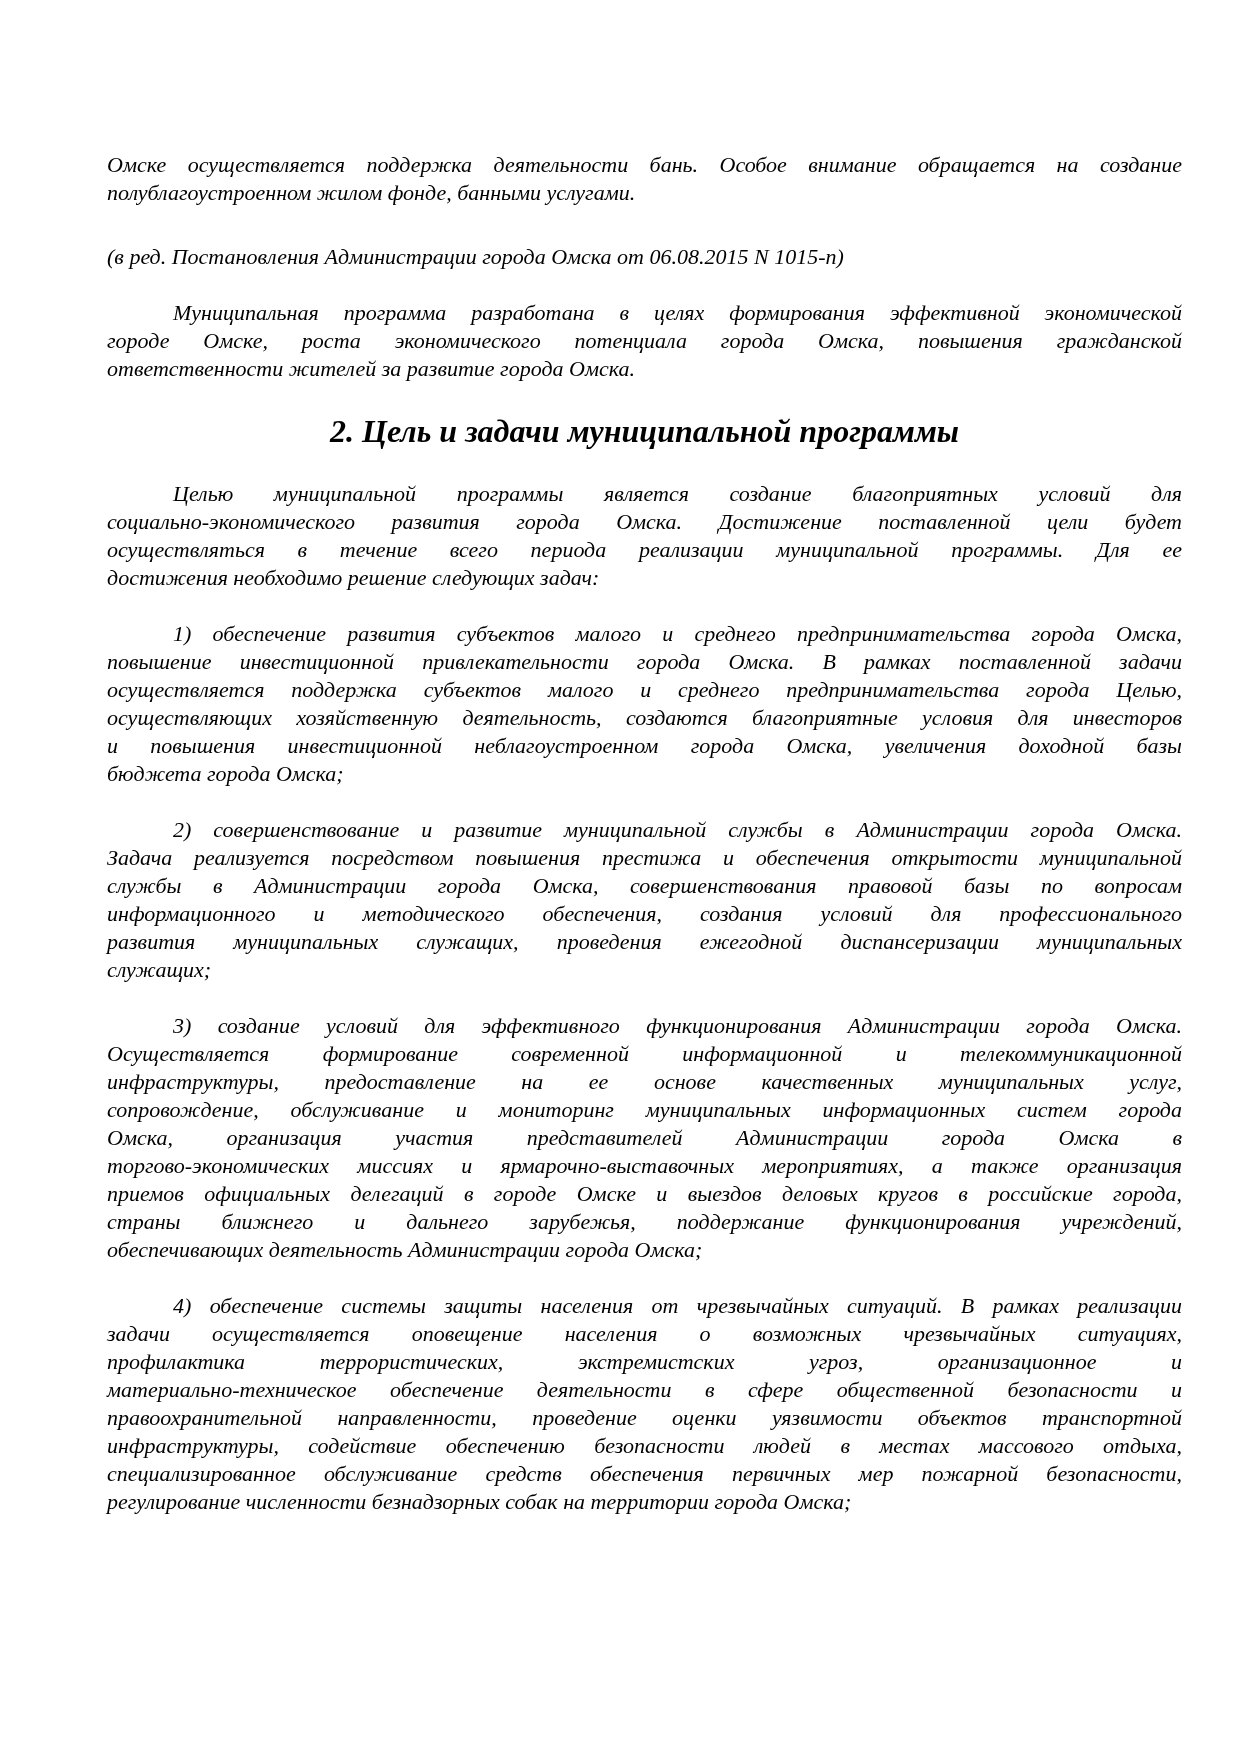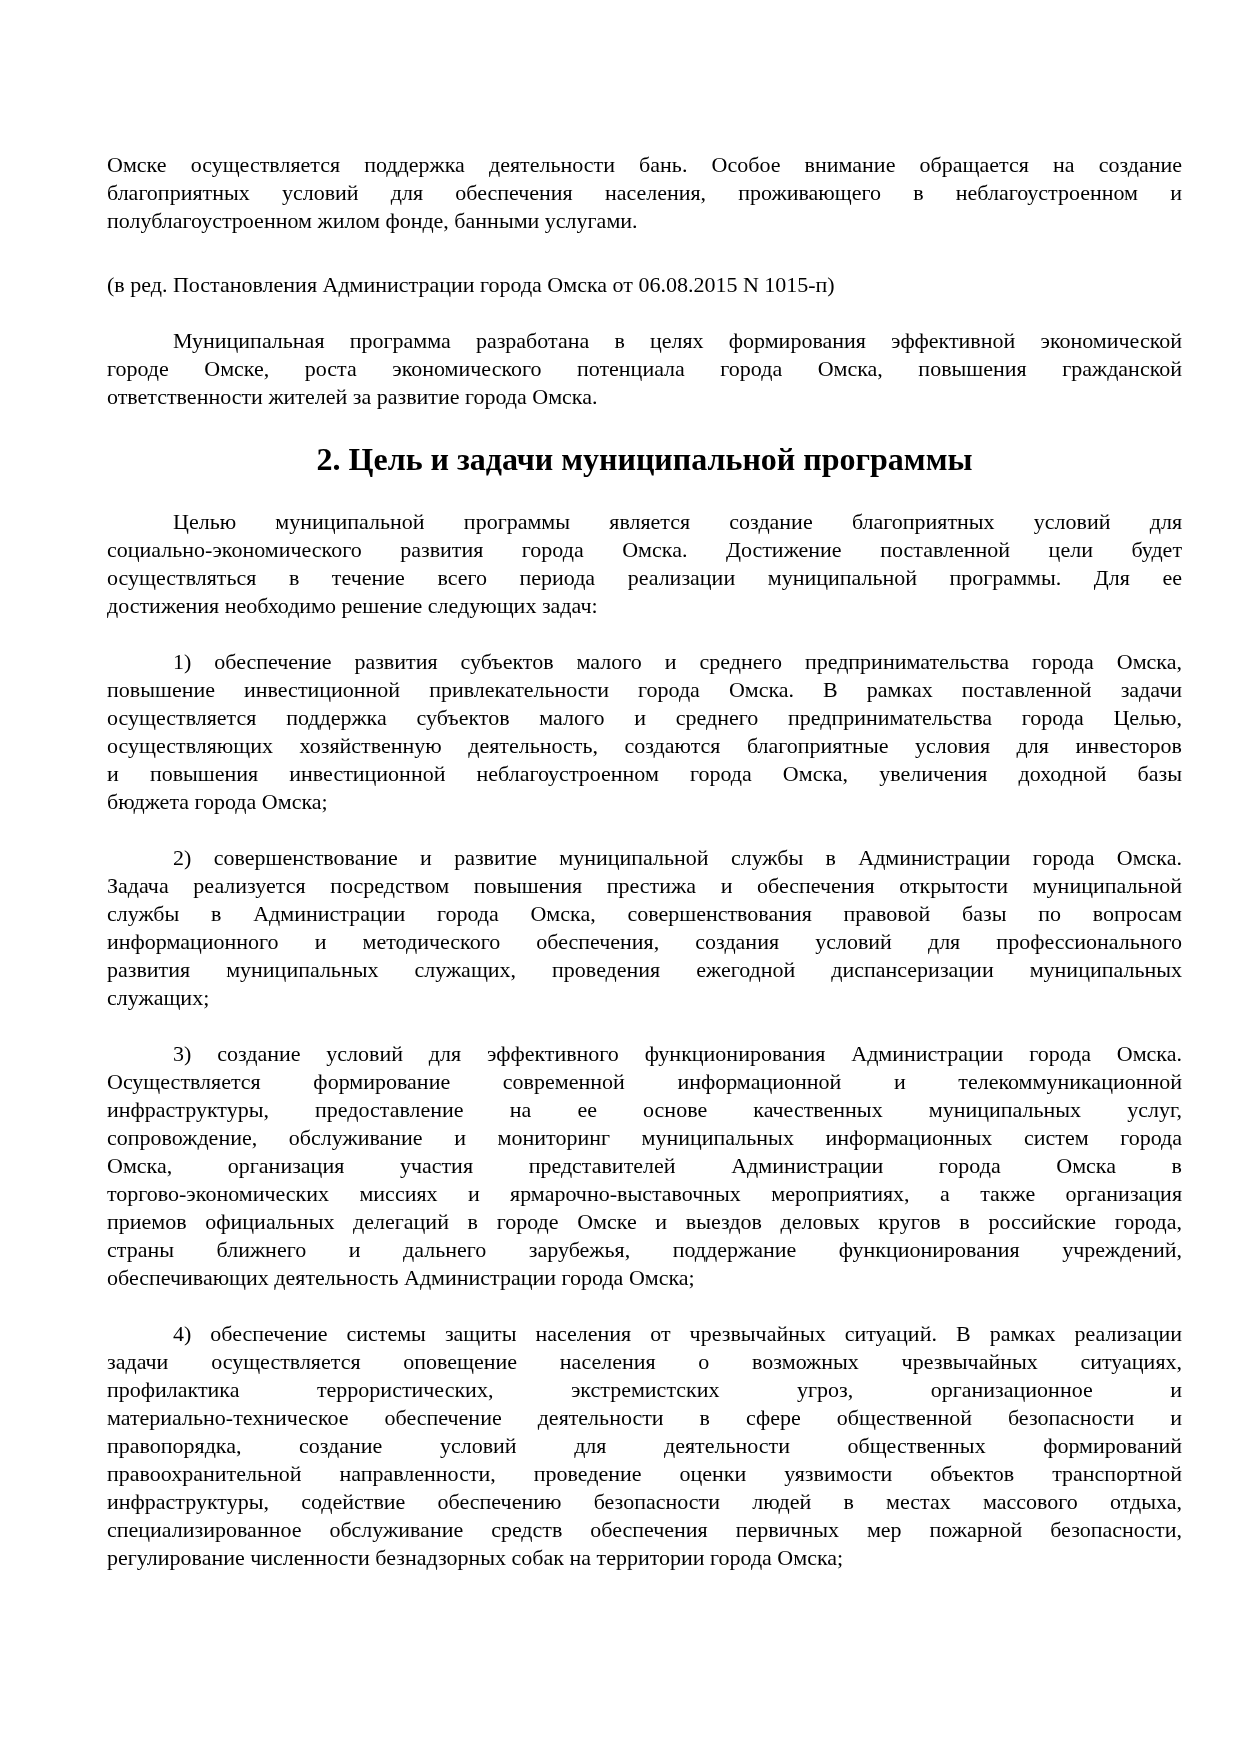"Омске осуществляется поддержка" .line { font-style: none -> italic }
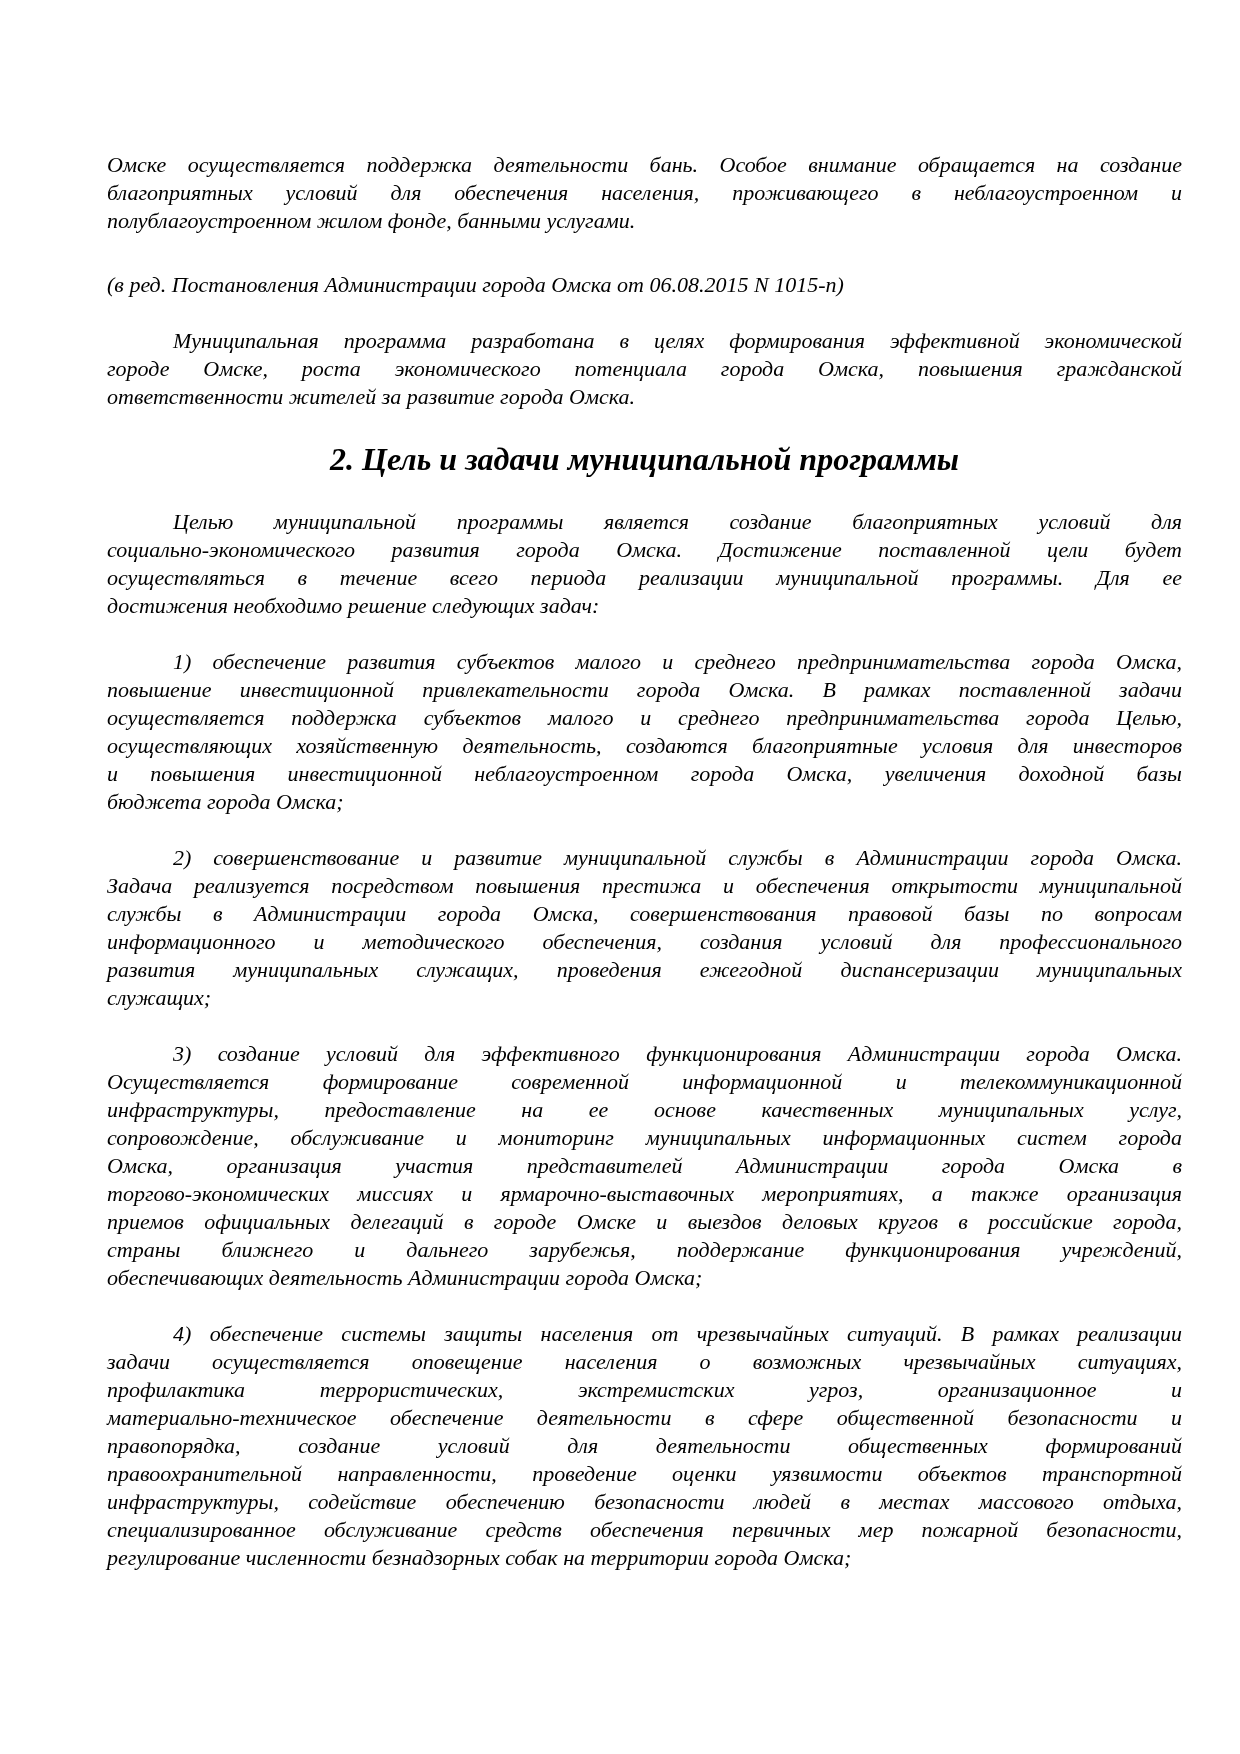"благоприятных условий для обеспечения" div.line { html: <div>благоприятных условий для обеспечения населения, проживающего в неблагоустроенном и</div> -> none }
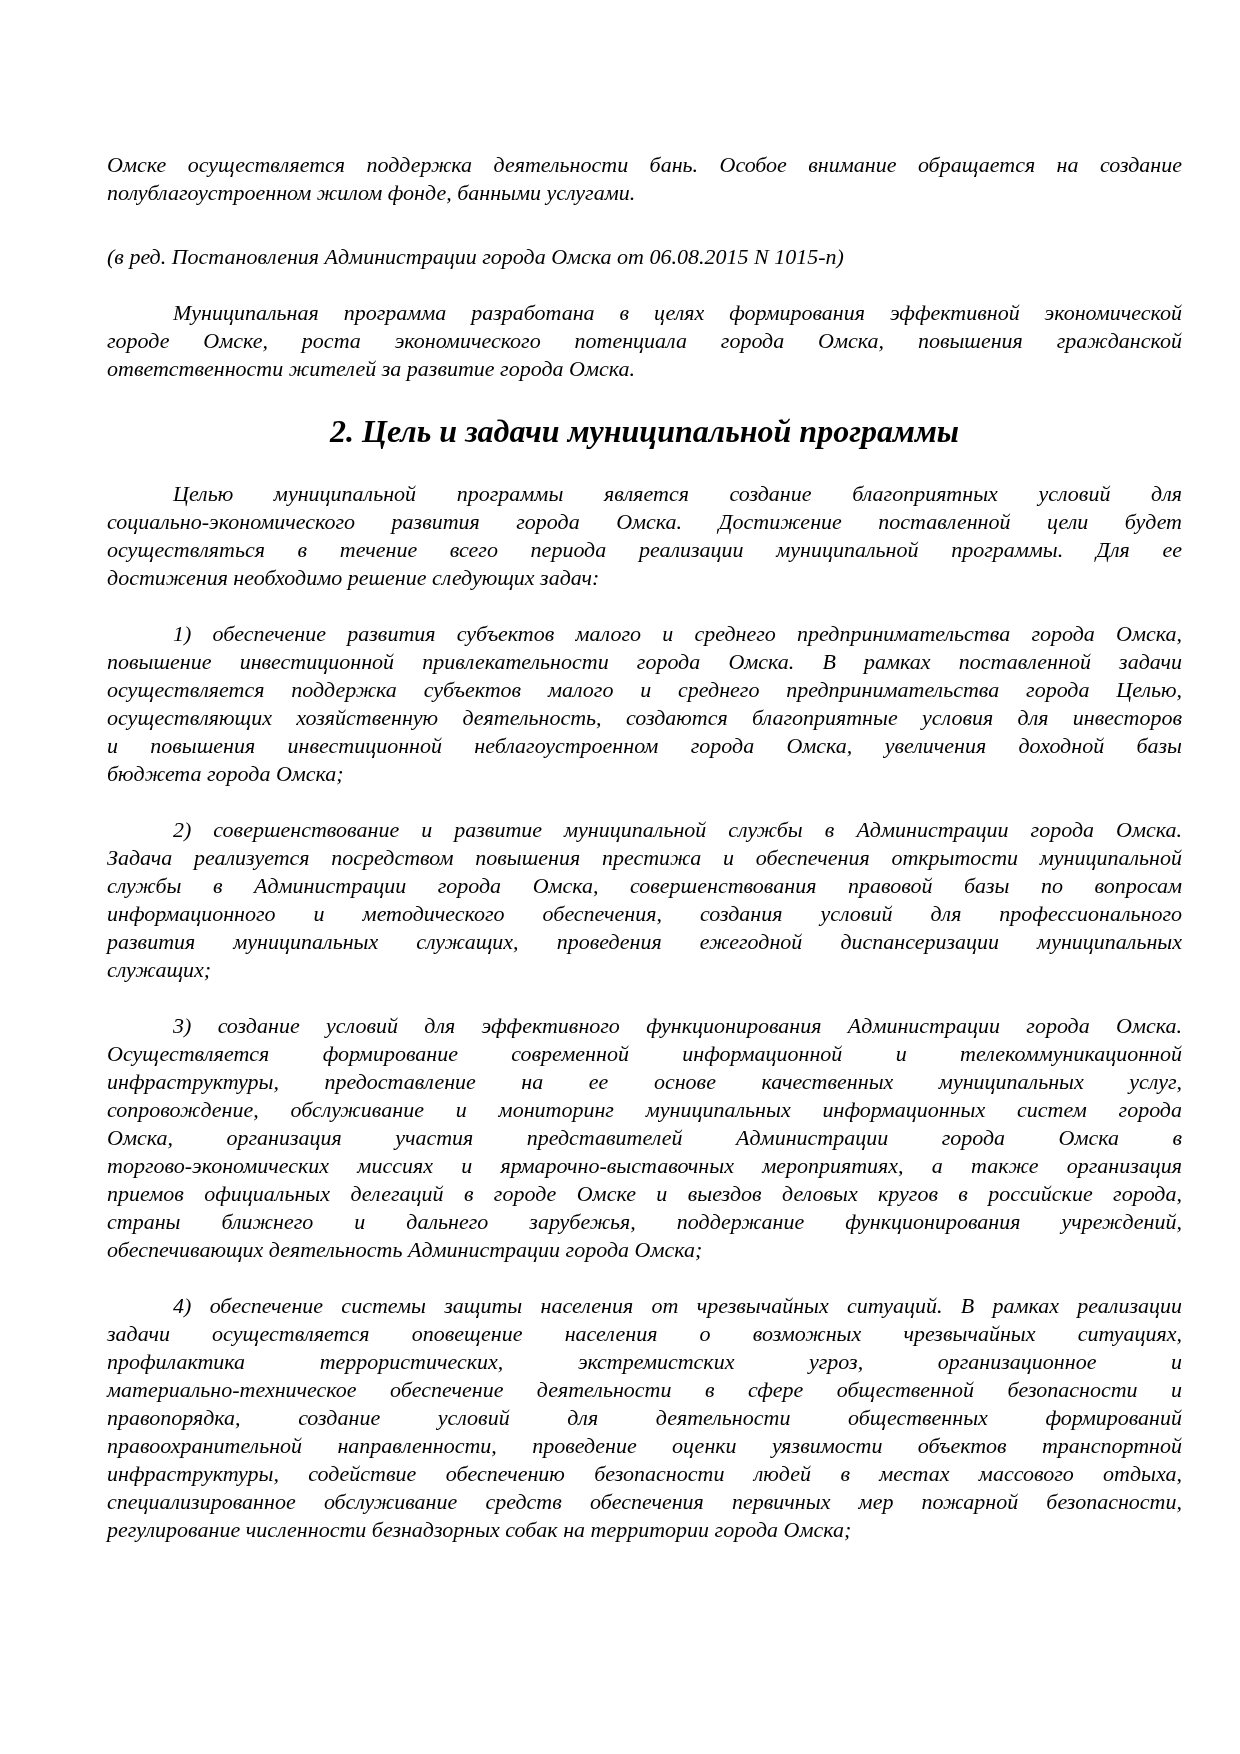"правопорядка, создание условий для" div.line { html: <div>правопорядка, создание условий для деятельности общественных формирований</div> -> none }
